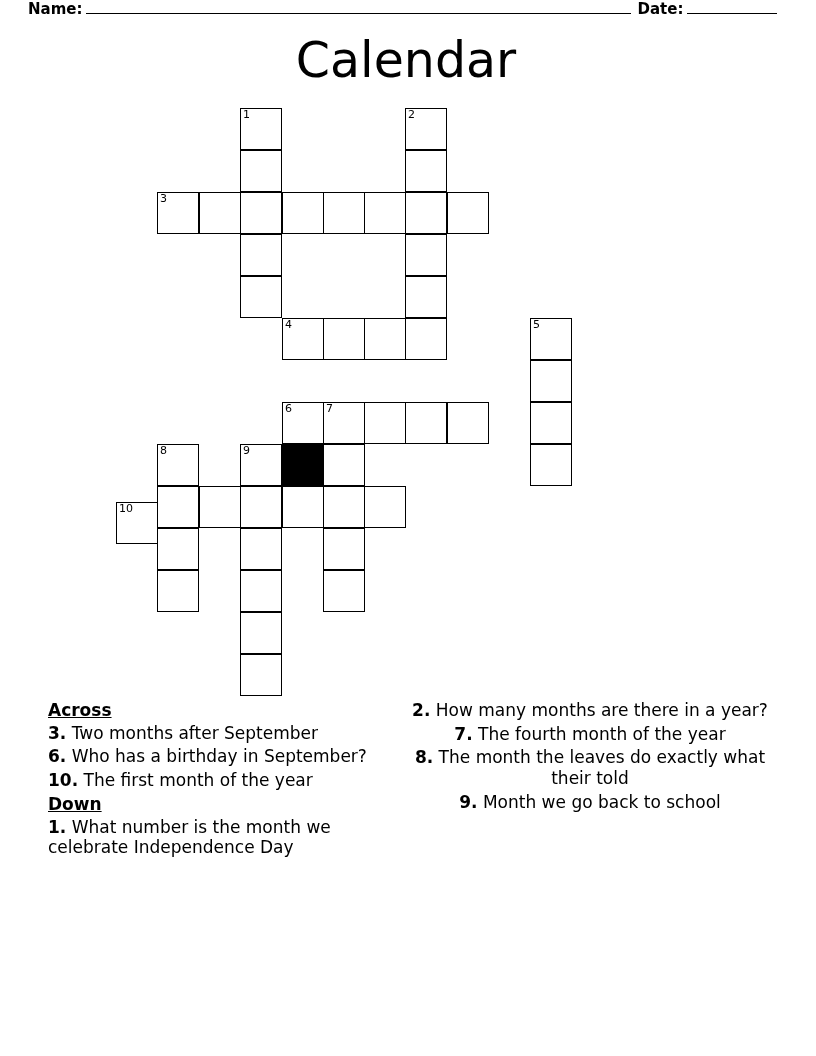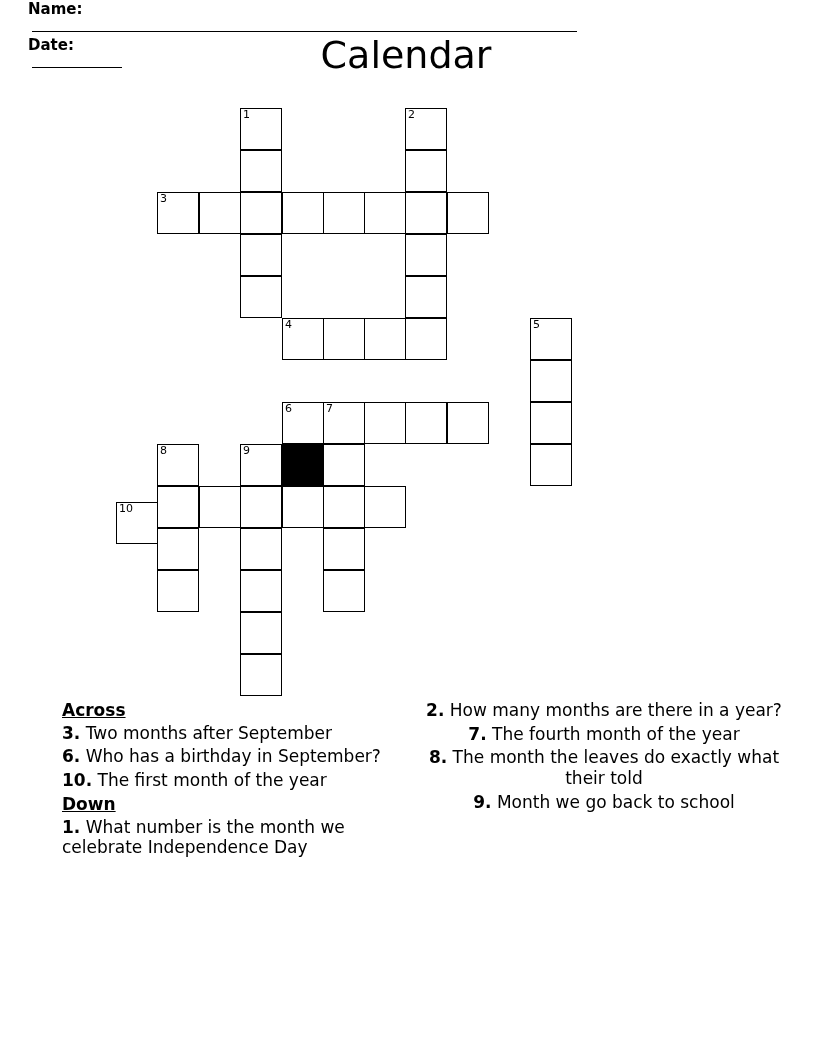"Name:" .header-row { flex-direction: column -> none }
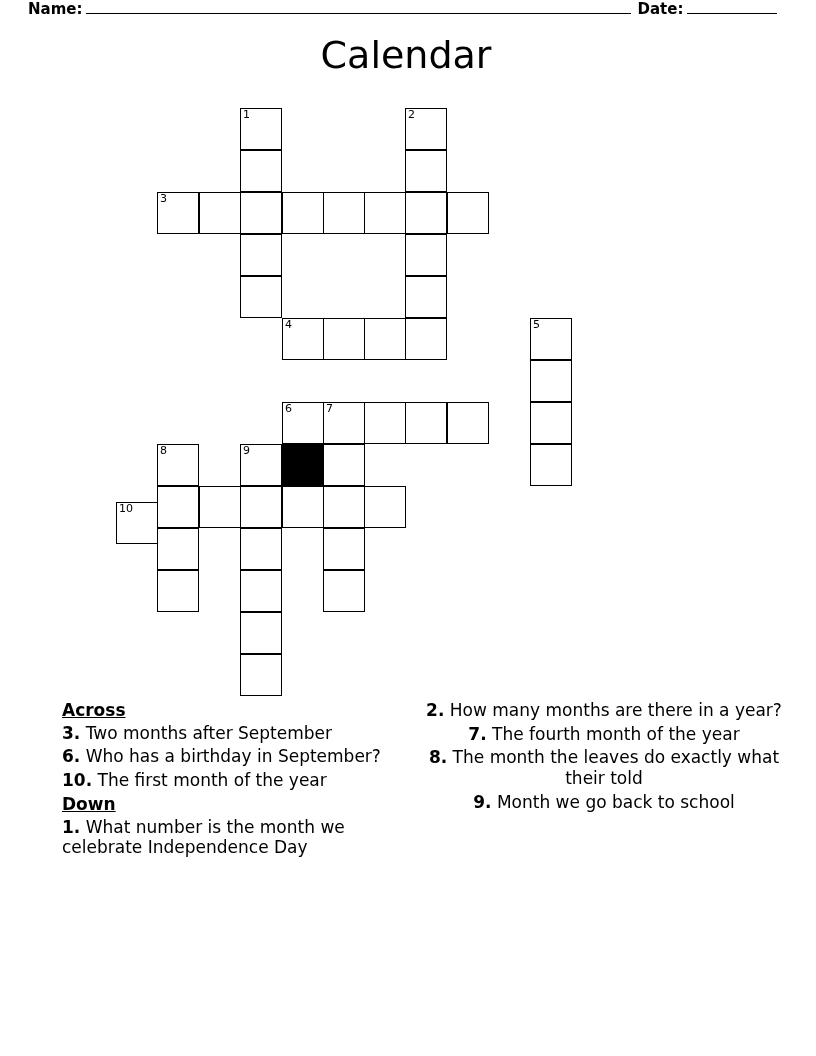"Calendar" .puzzle-title { font-size: 38px -> 49px }
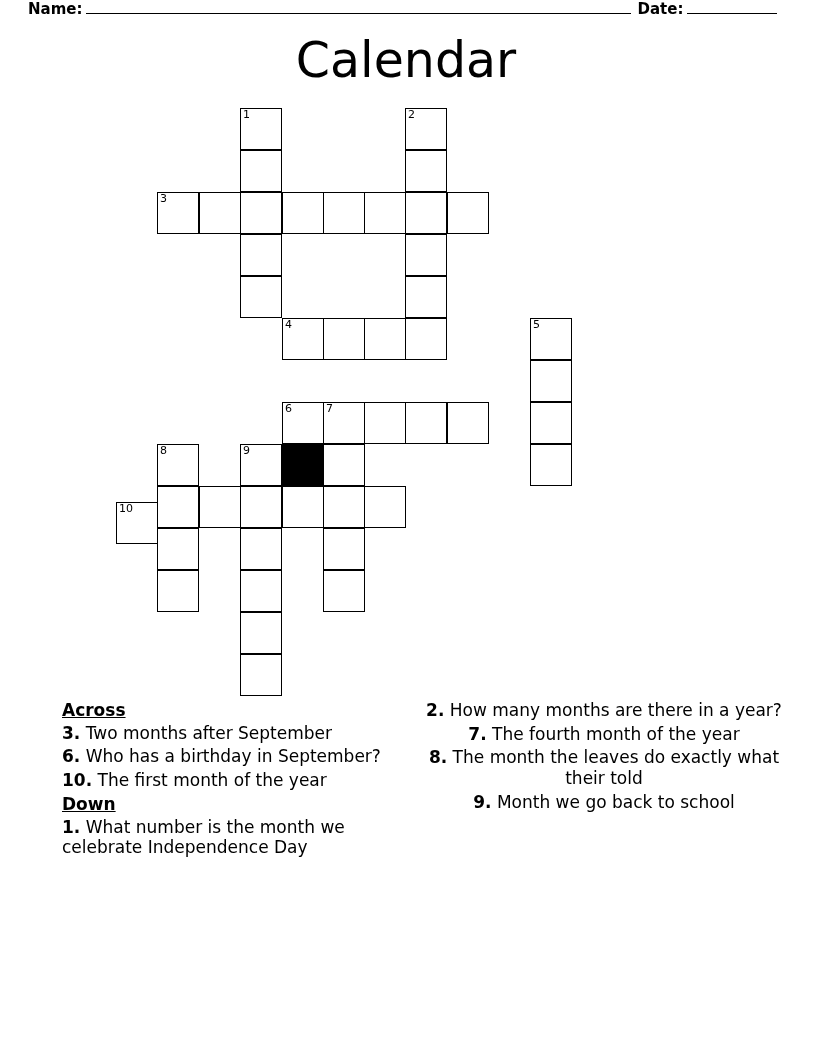"Across" #clues { left: 16px -> 2px }
